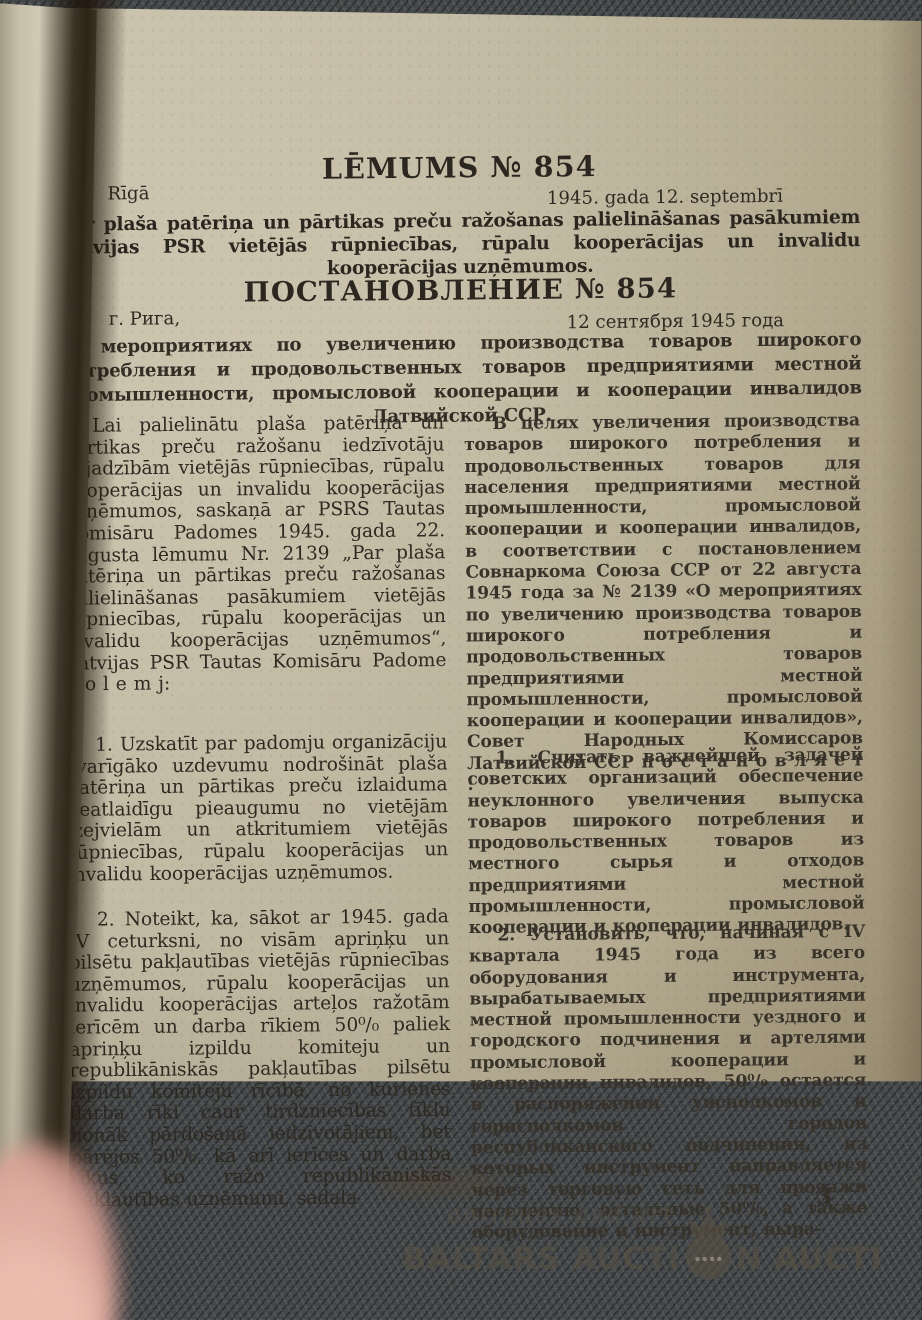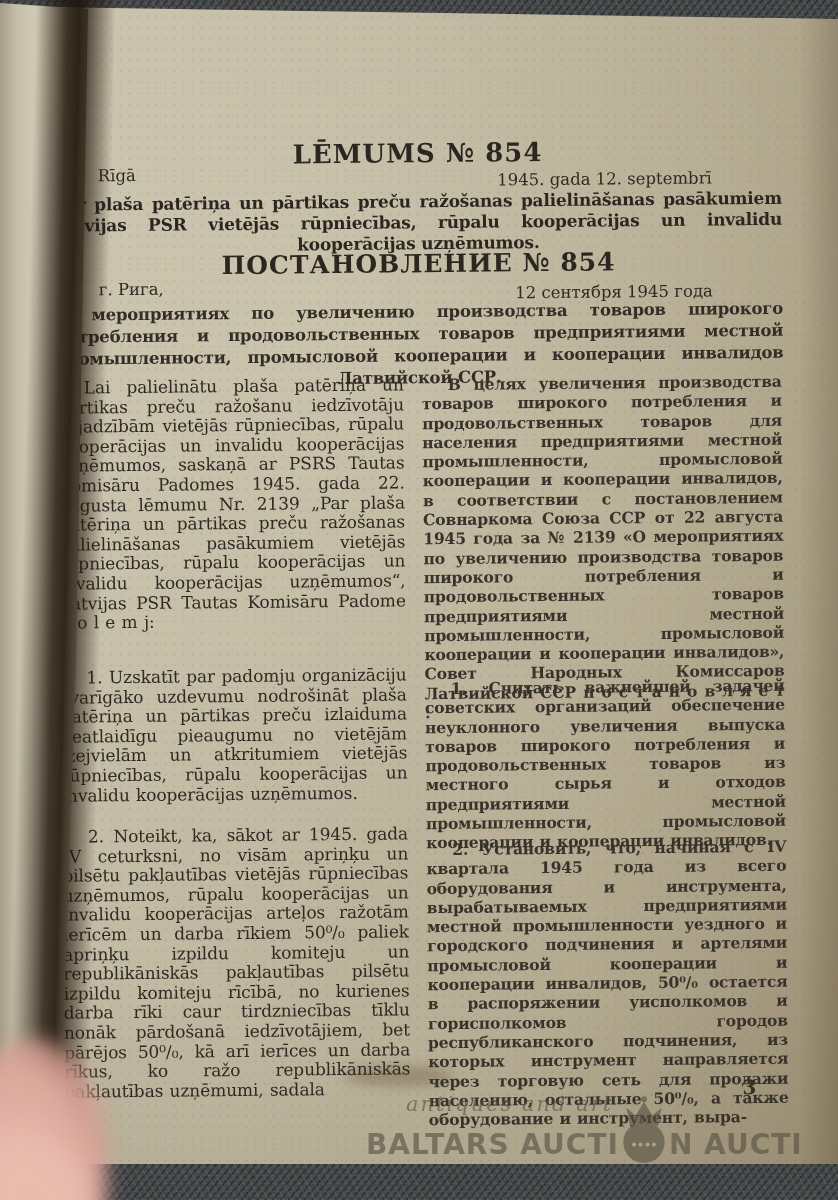"LĒMUMS № 854" .main-page { height: 1164px -> 983px }
